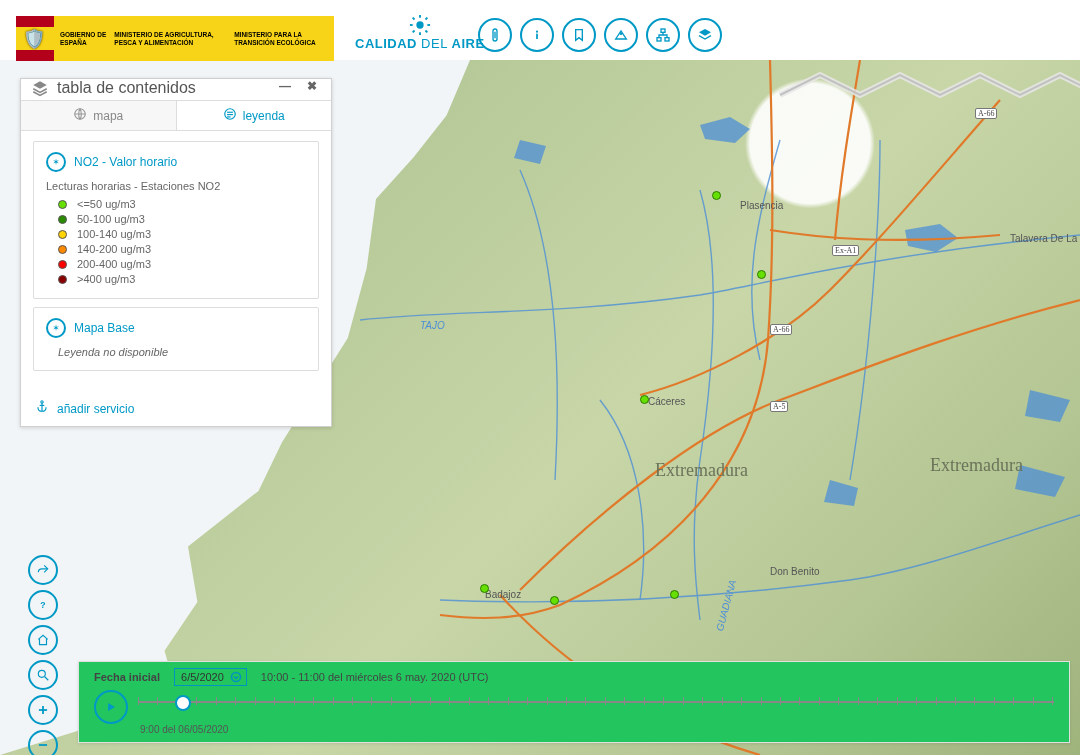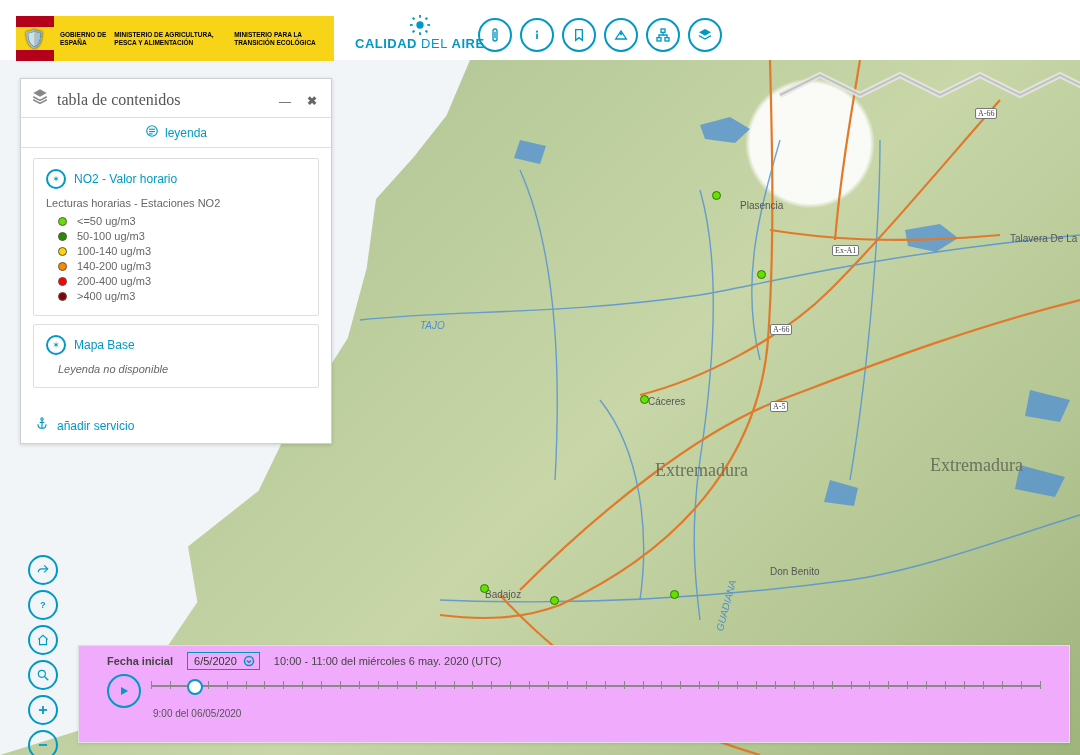"tabla de contenidos" .toc-head { align-items: flex-end -> flex-start; font-family: Liberation Serif, serif -> none; padding: 8px 10px -> 0 10px }
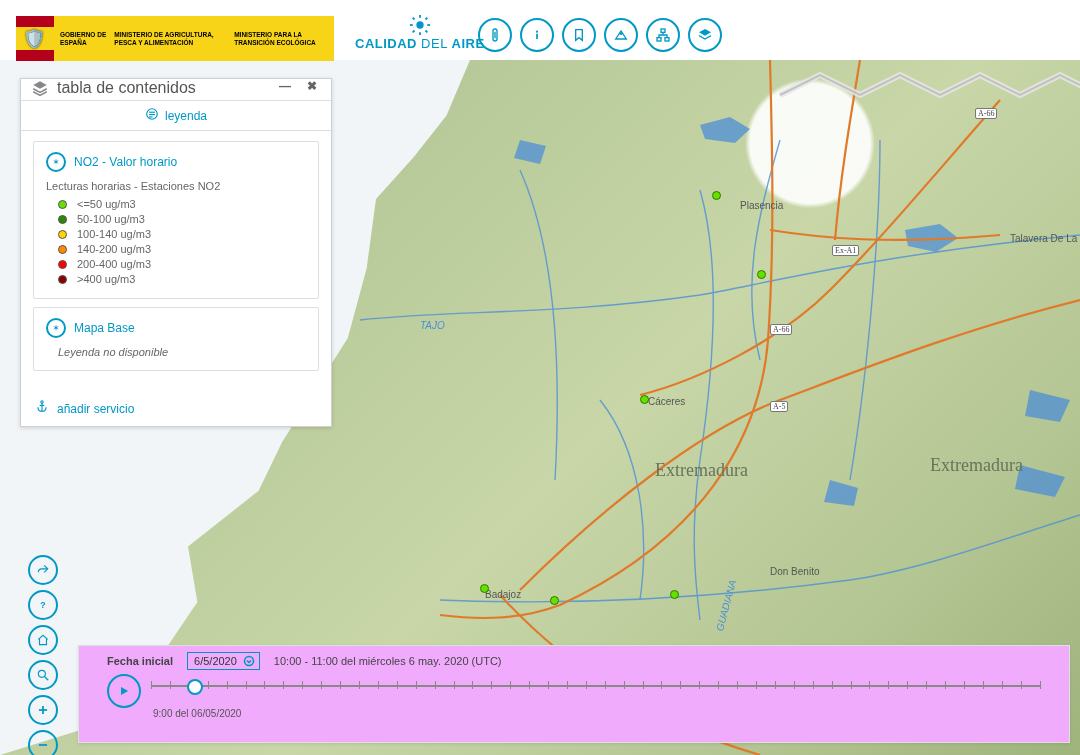"mapa" div.toc-tab { html: none -> <div> <span> <svg> <circle></circle> <path></path> </svg> </span> <span>mapa</span> </div> }
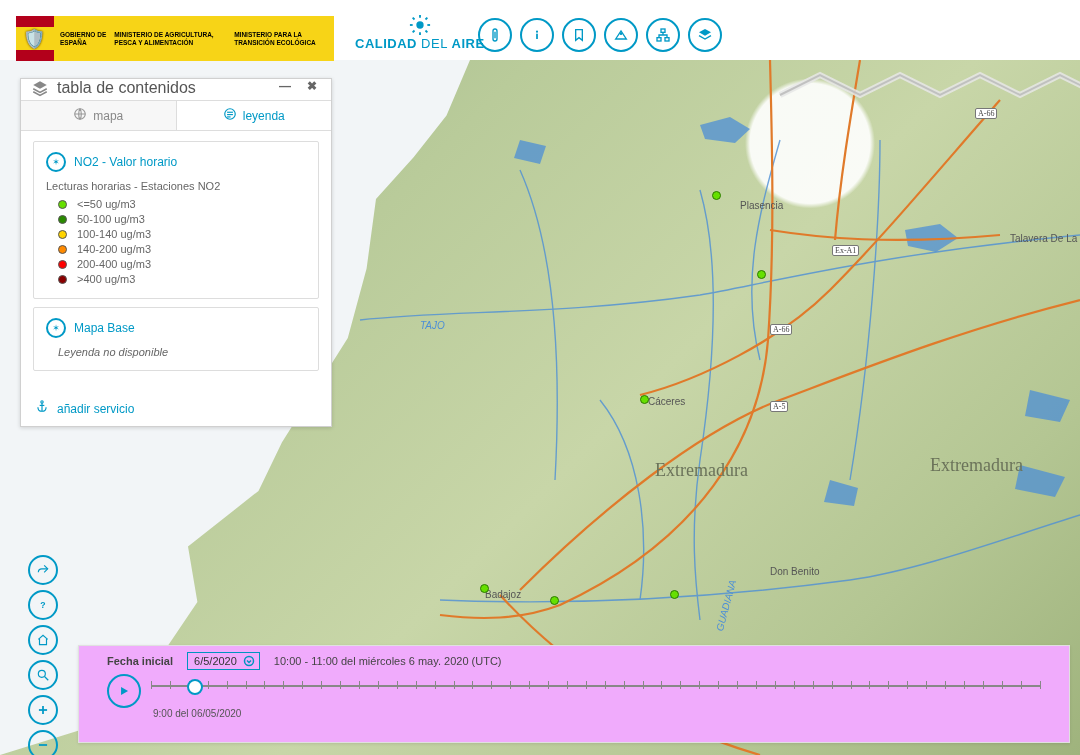"Fecha inicial" .timebar { background: #f0abfc -> #22c55e; height: 98px -> 82px; padding: 6px 28px 4px -> 6px 15px 4px }
